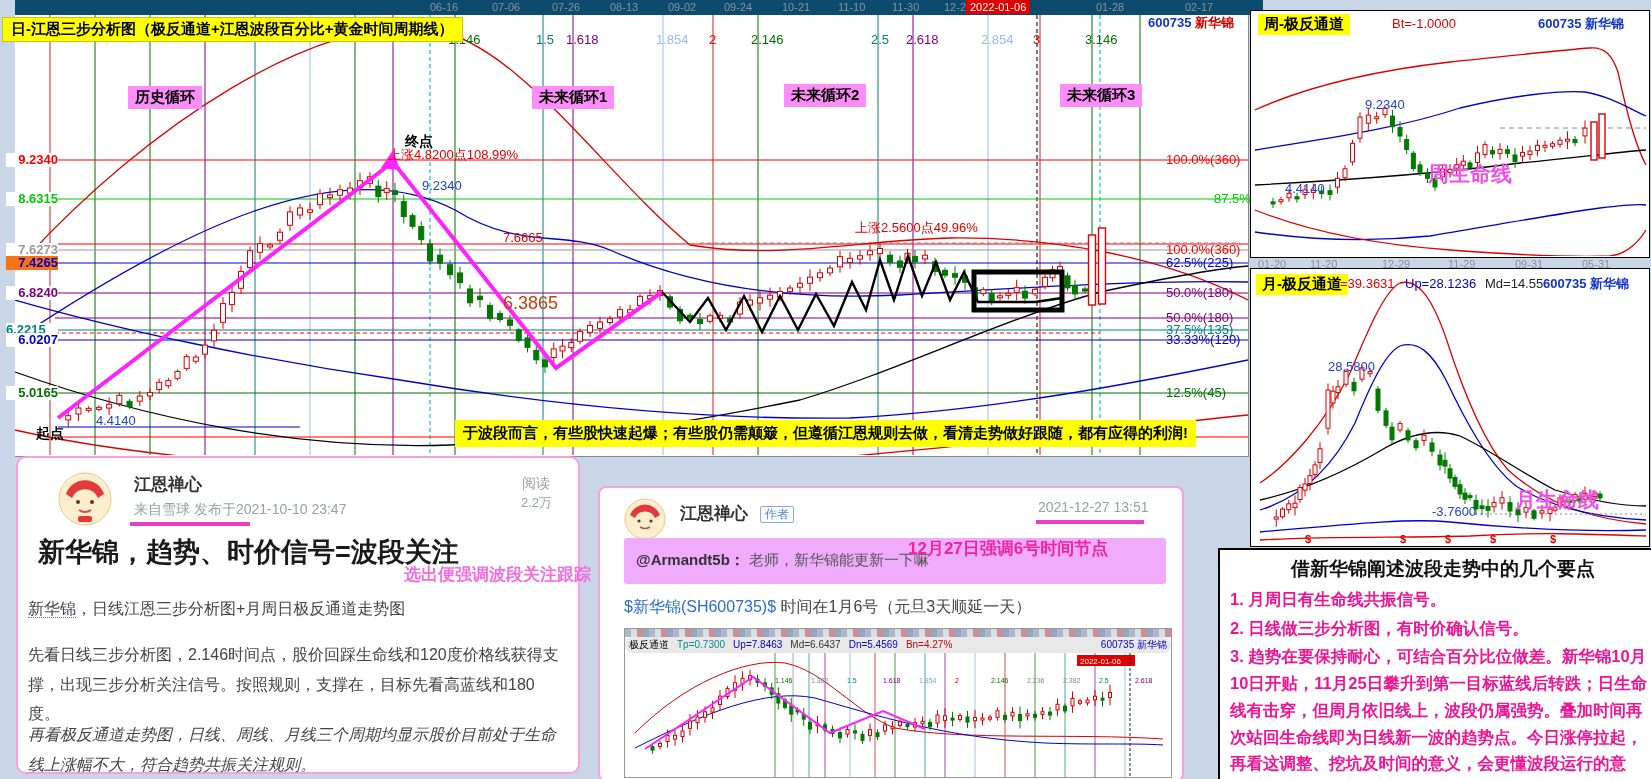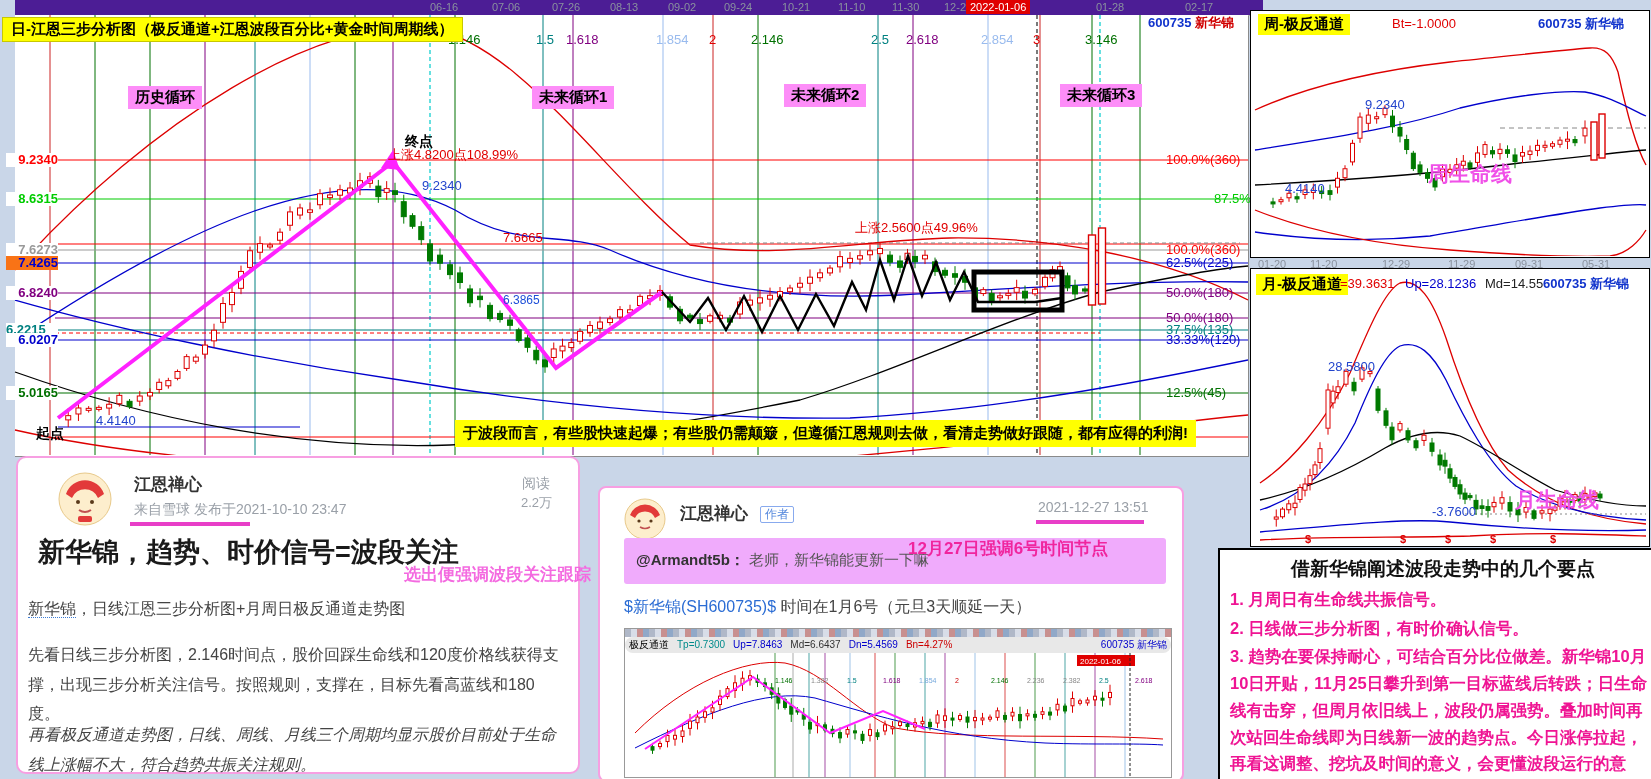"06-16" .datebar { background: #4c1d95 -> #0c4a6e }
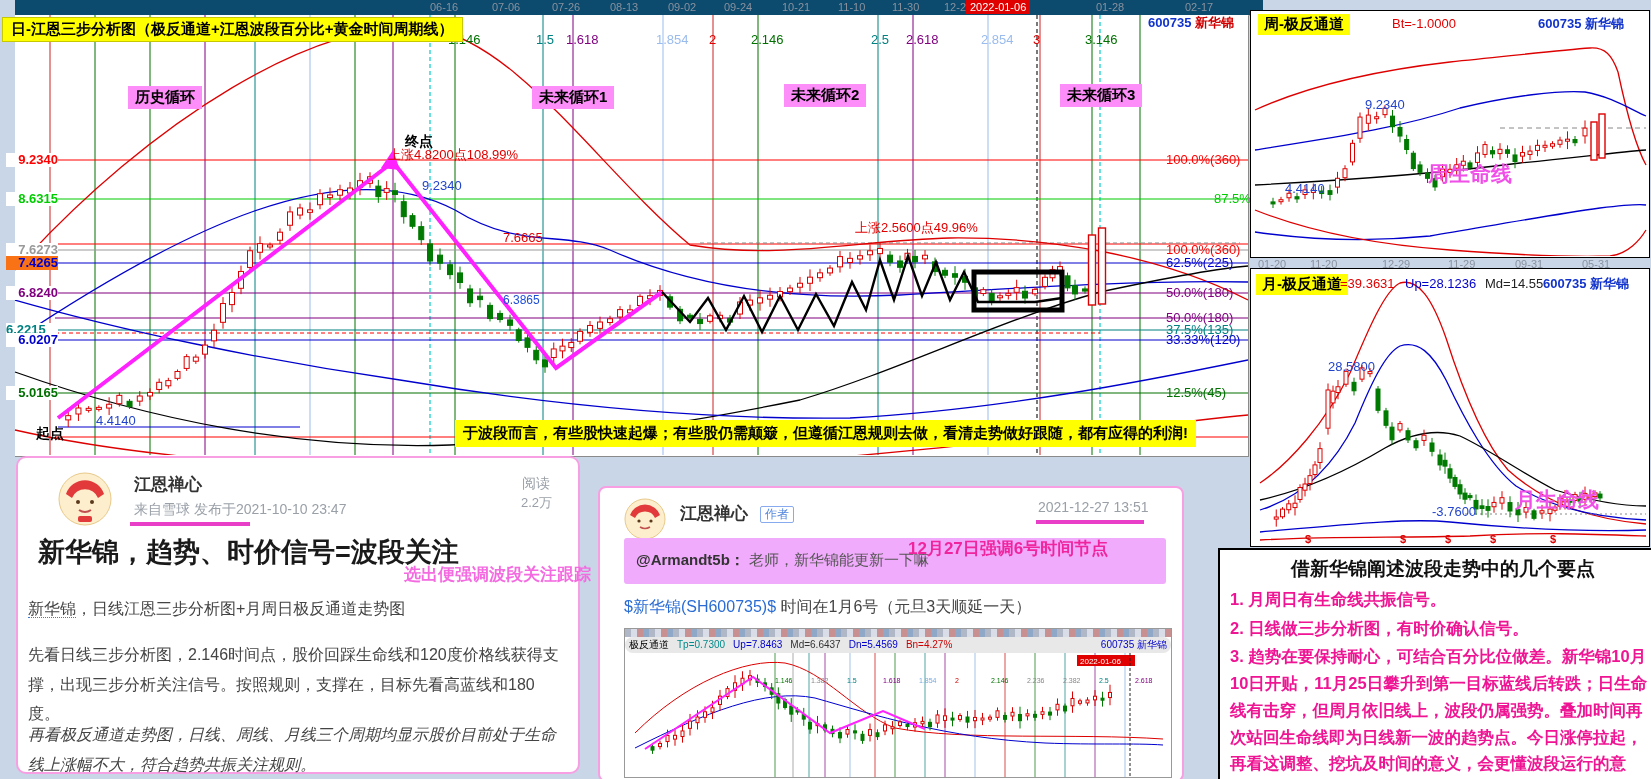"6.3865" div.lbl { color: #1d4ed8 -> #c2410c; font-size: 12px -> 18px }
